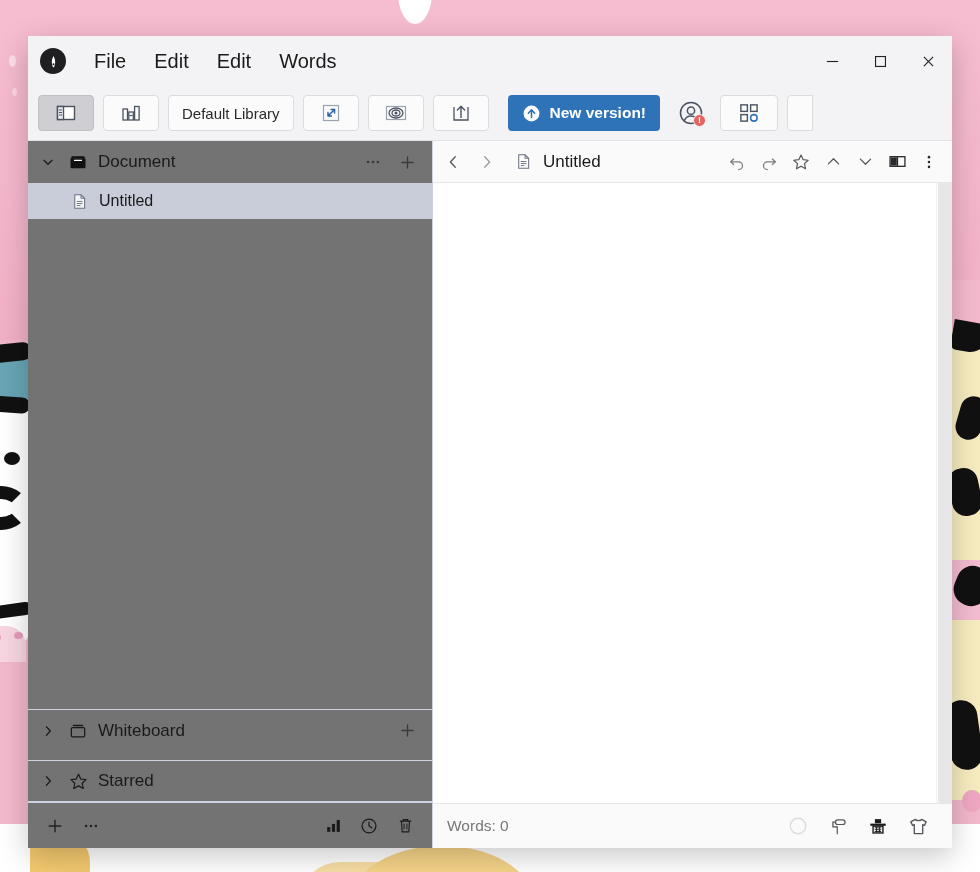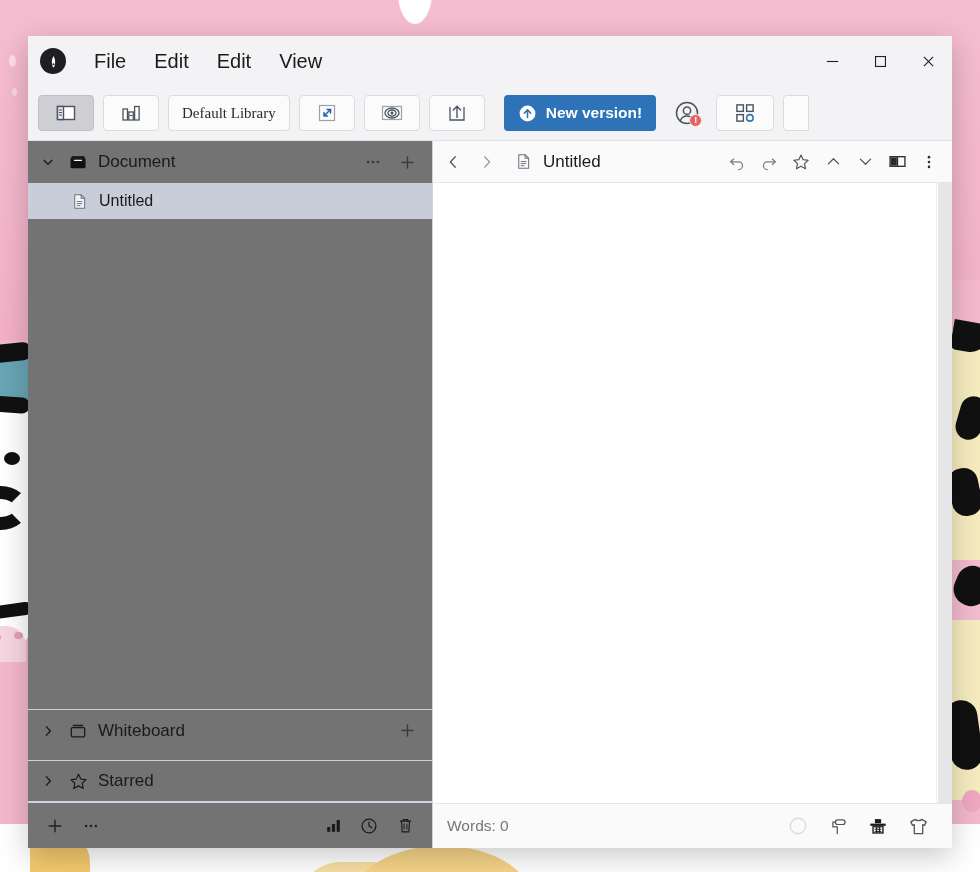"View" div.menu-item { text: View -> Words }
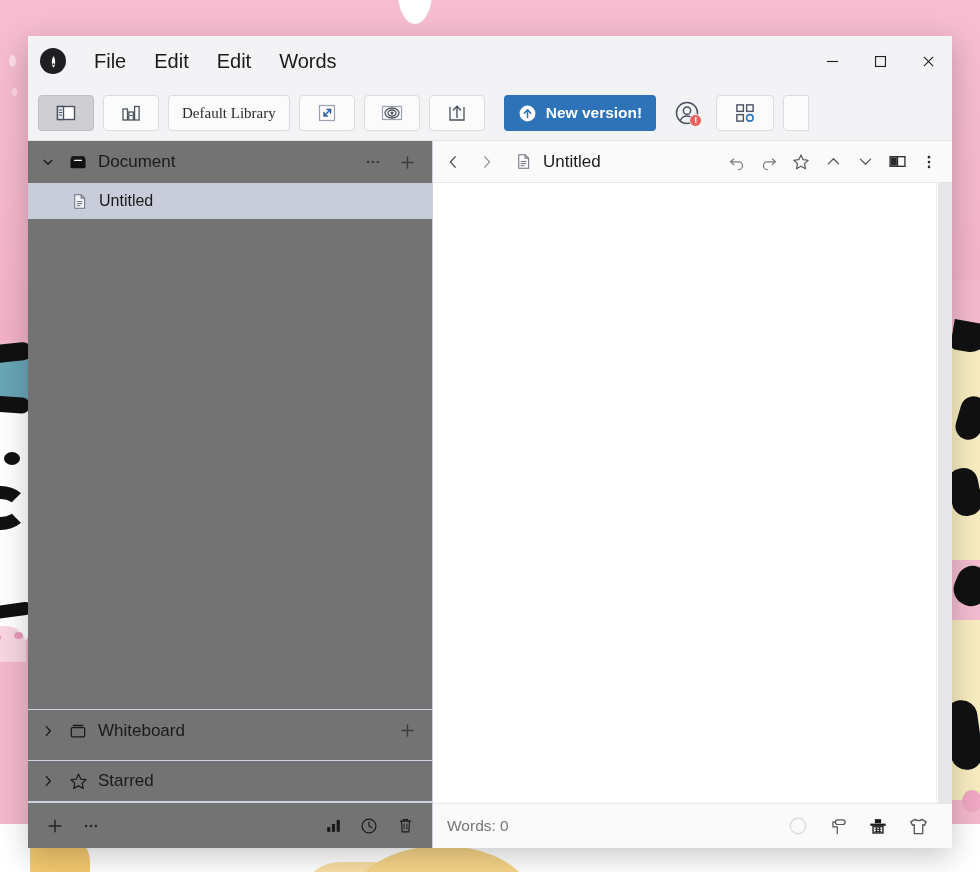"Default Library" .tb-btn { font-family: Liberation Serif, serif -> none }
